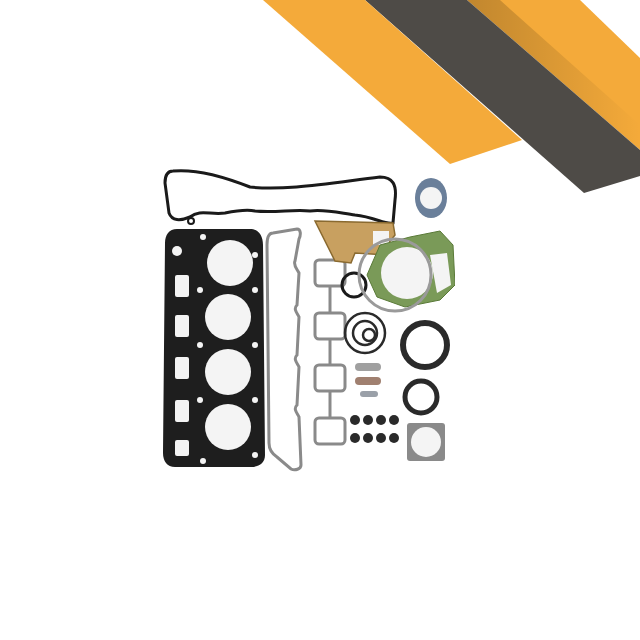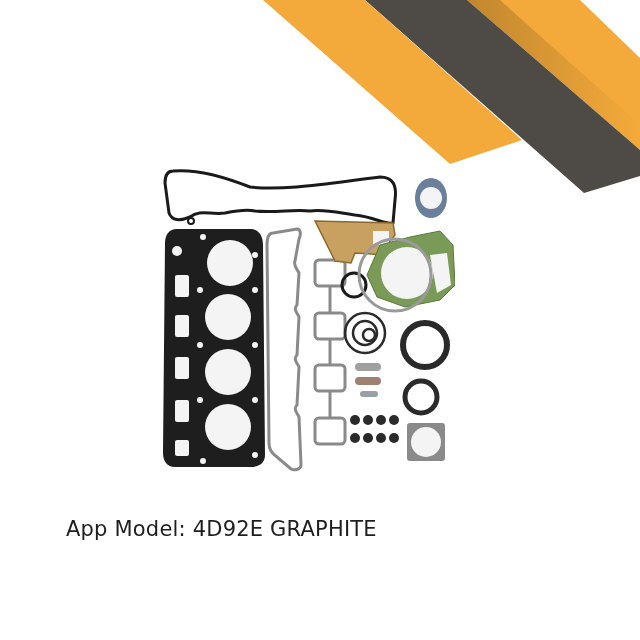"App Model: 4D92E GRAPHITE" span.caption-line { html: <span>App Model: 4D92E GRAPHITE</span> -> none }
